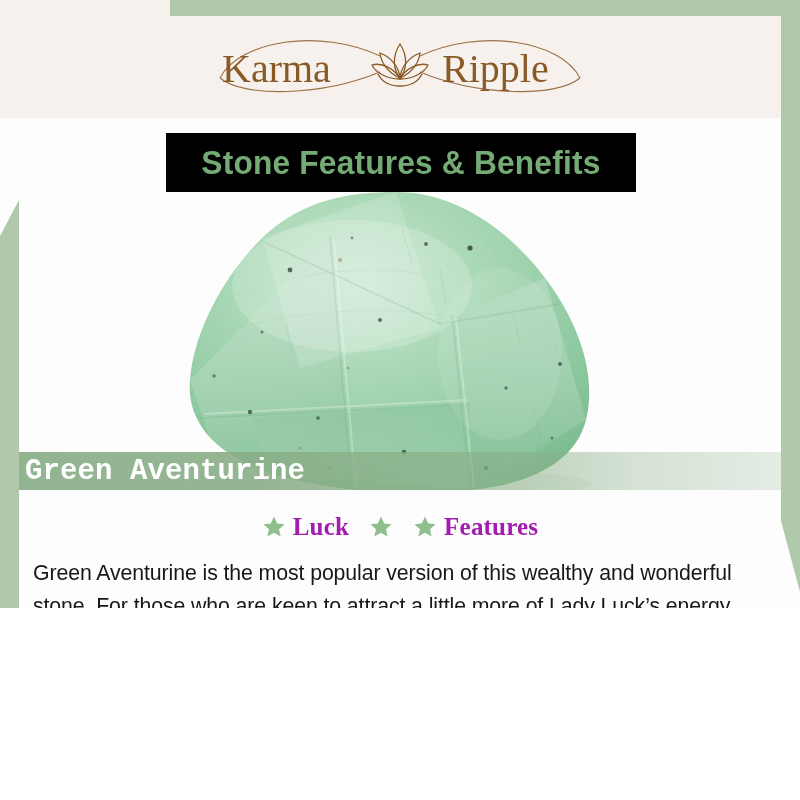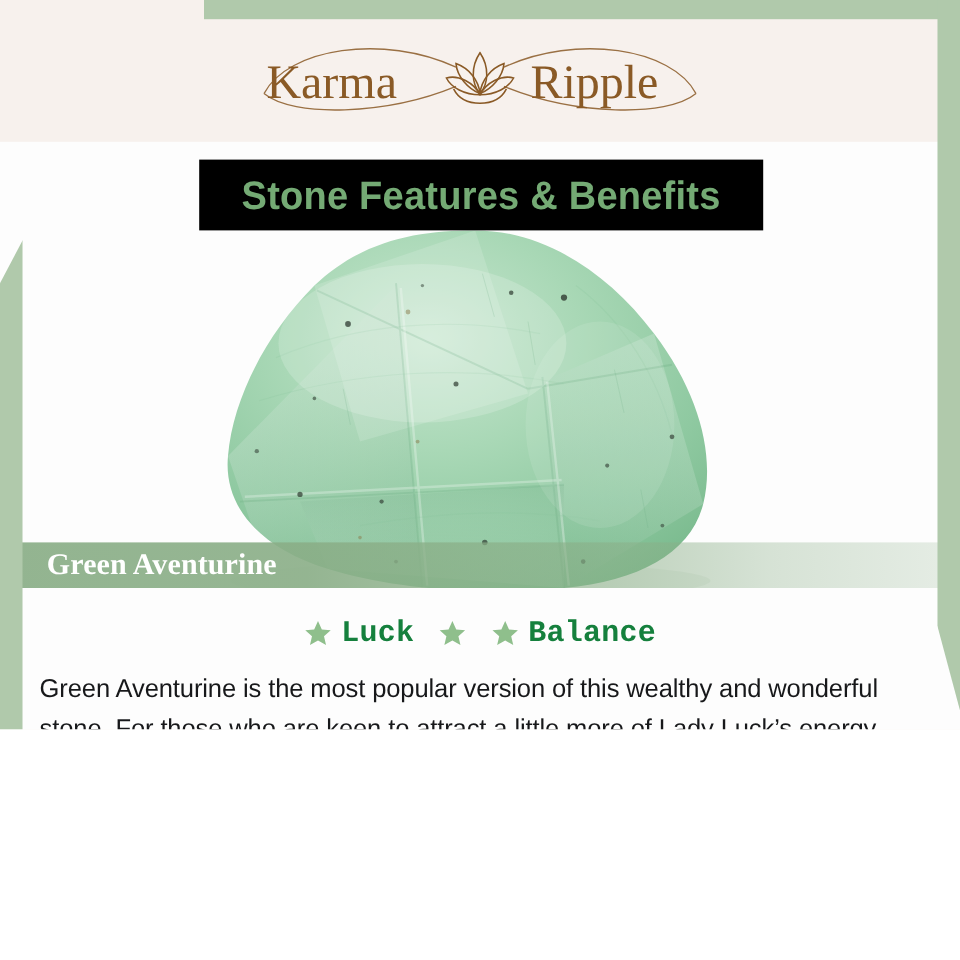"Green Aventurine" .name-text { font-family: Liberation Serif, serif -> Liberation Mono, monospace; font-size: 25px -> 29px; margin-left: 39px -> 25px }
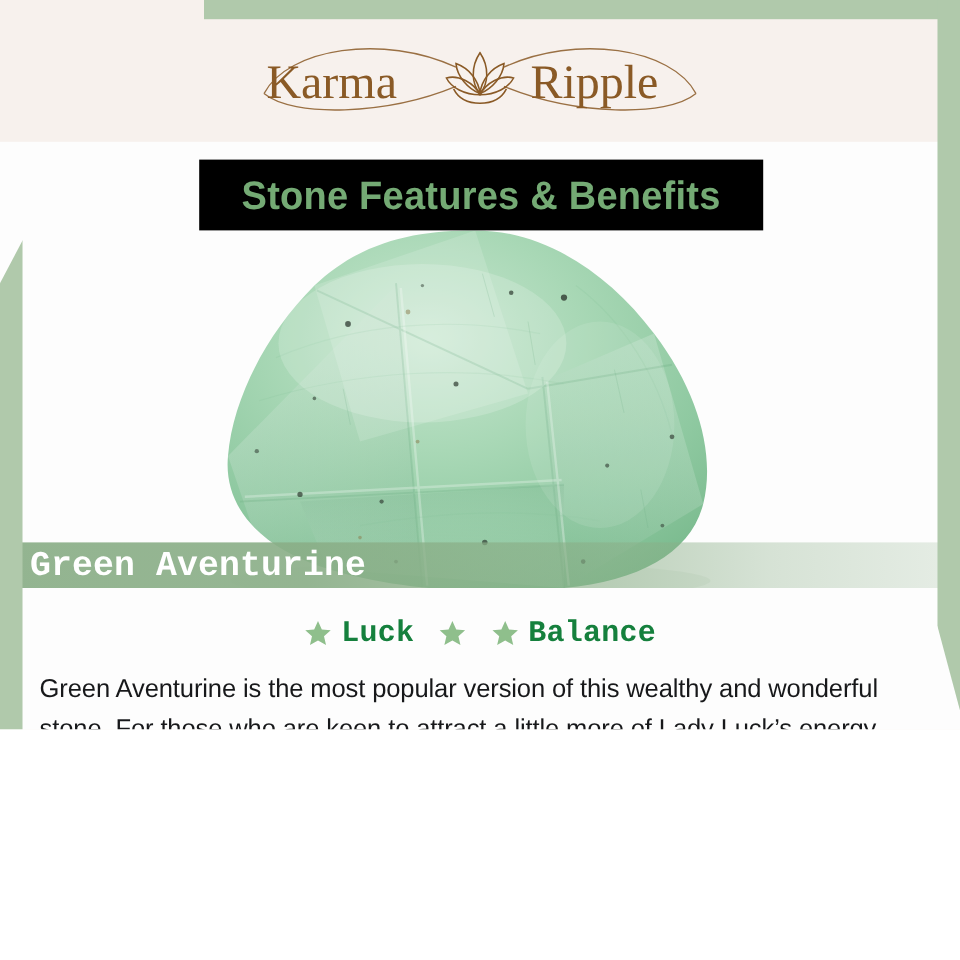"Luck" .kw-label { color: #15803d -> #a21caf; font-family: Liberation Mono, monospace -> Liberation Serif, serif }
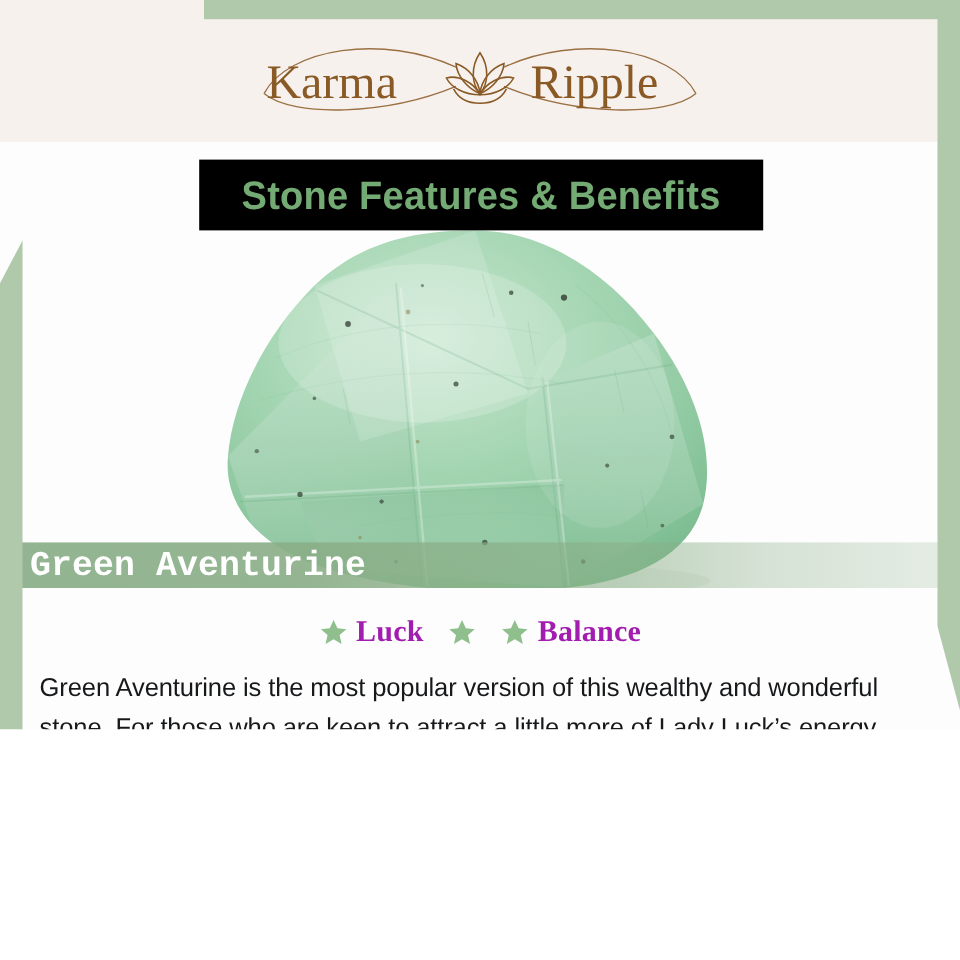"Balance" span.kw-label { text: Balance -> Features }
